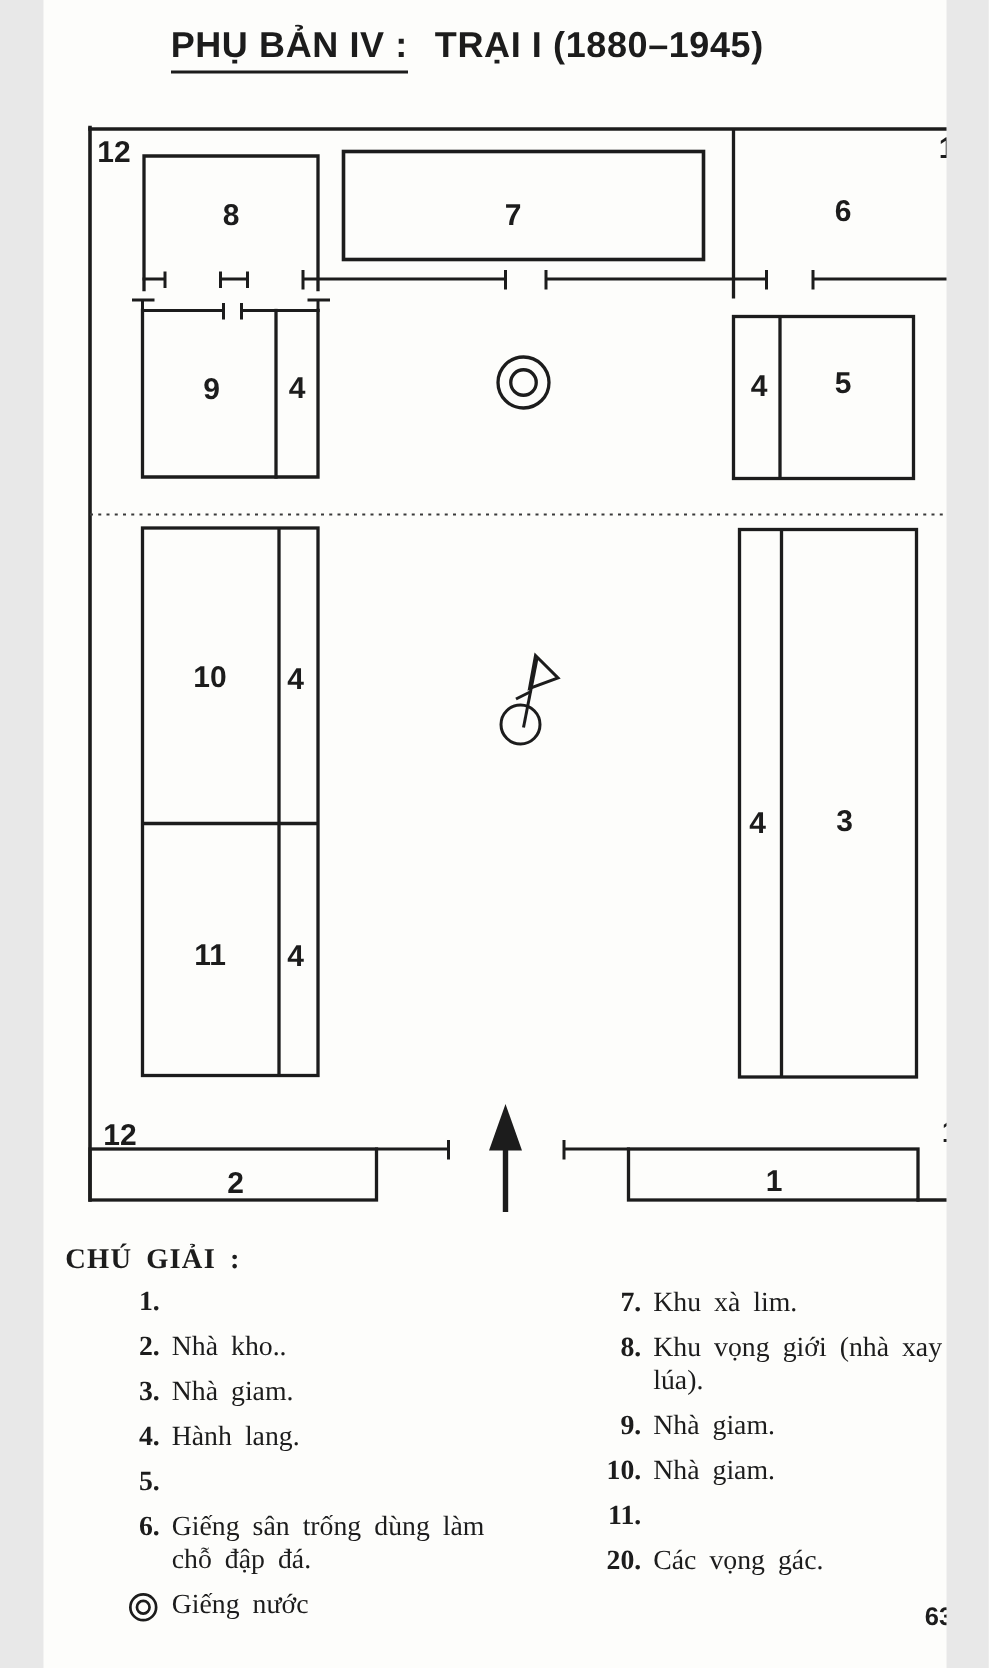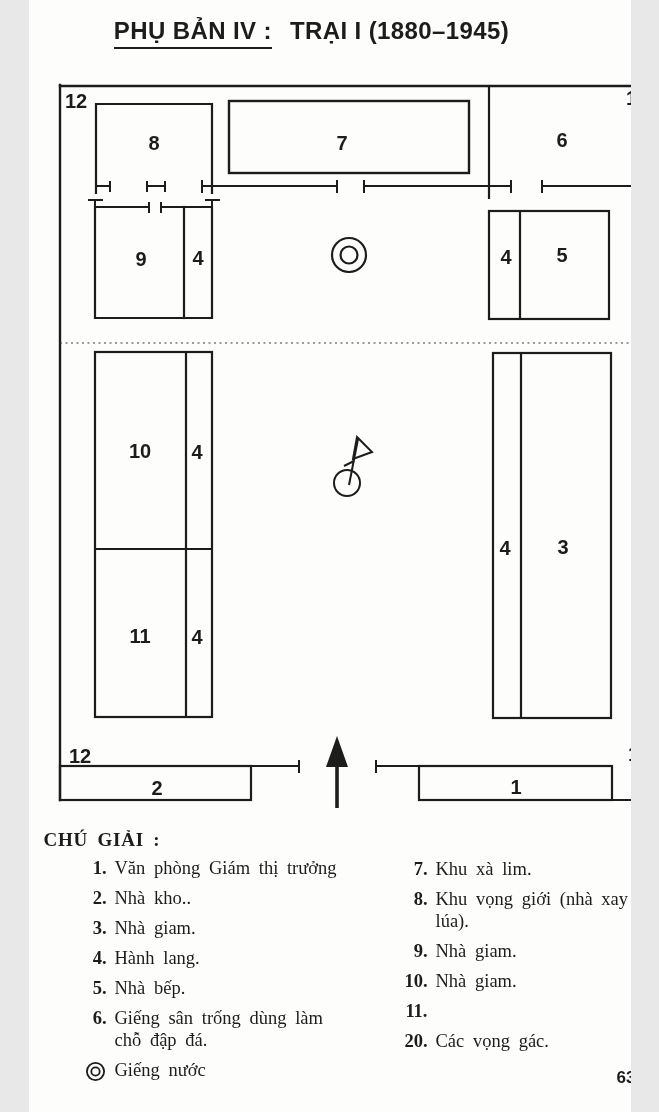"Văn phòng Giám thị trưởng" span.txt { html: <span>Văn phòng Giám thị trưởng</span> -> none }
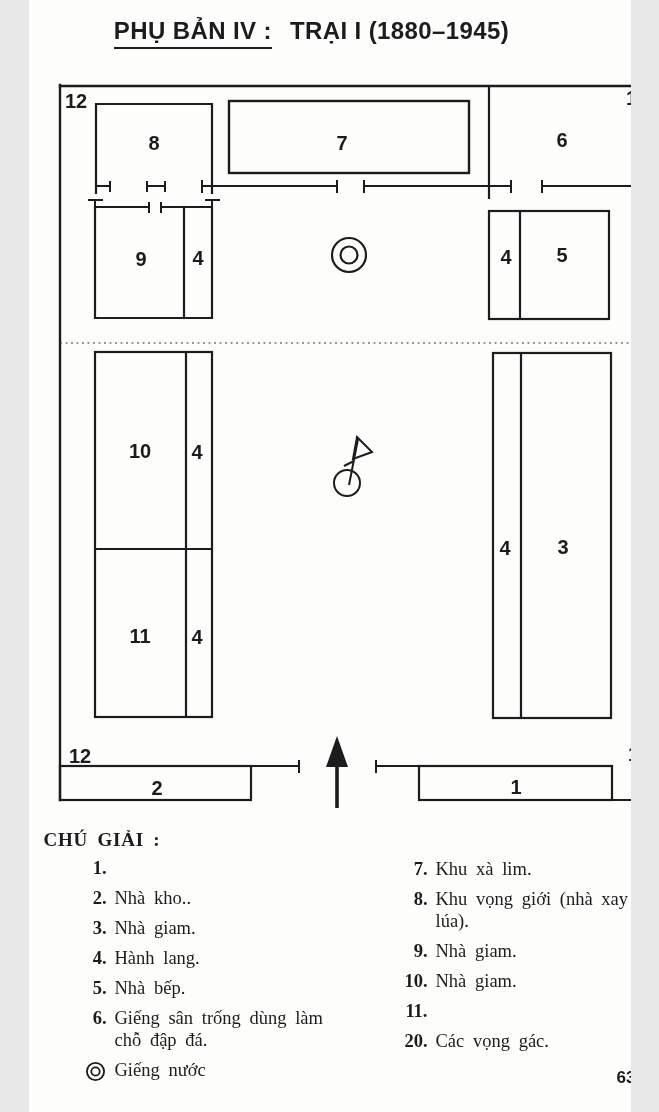"Nhà bếp." span.txt { html: <span>Nhà bếp.</span> -> none }
